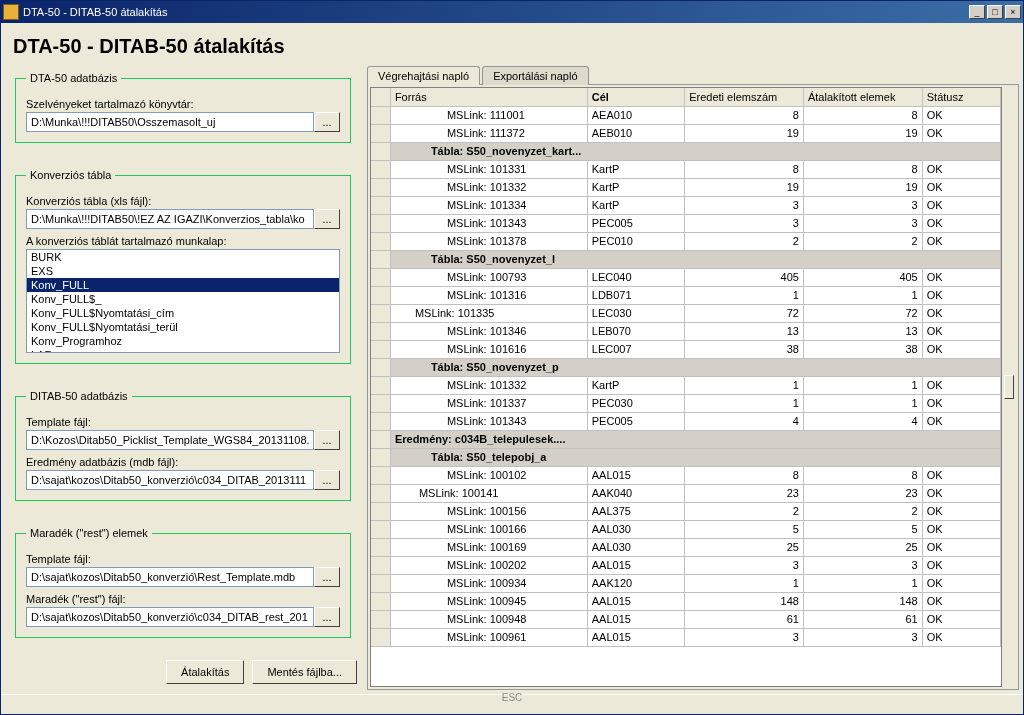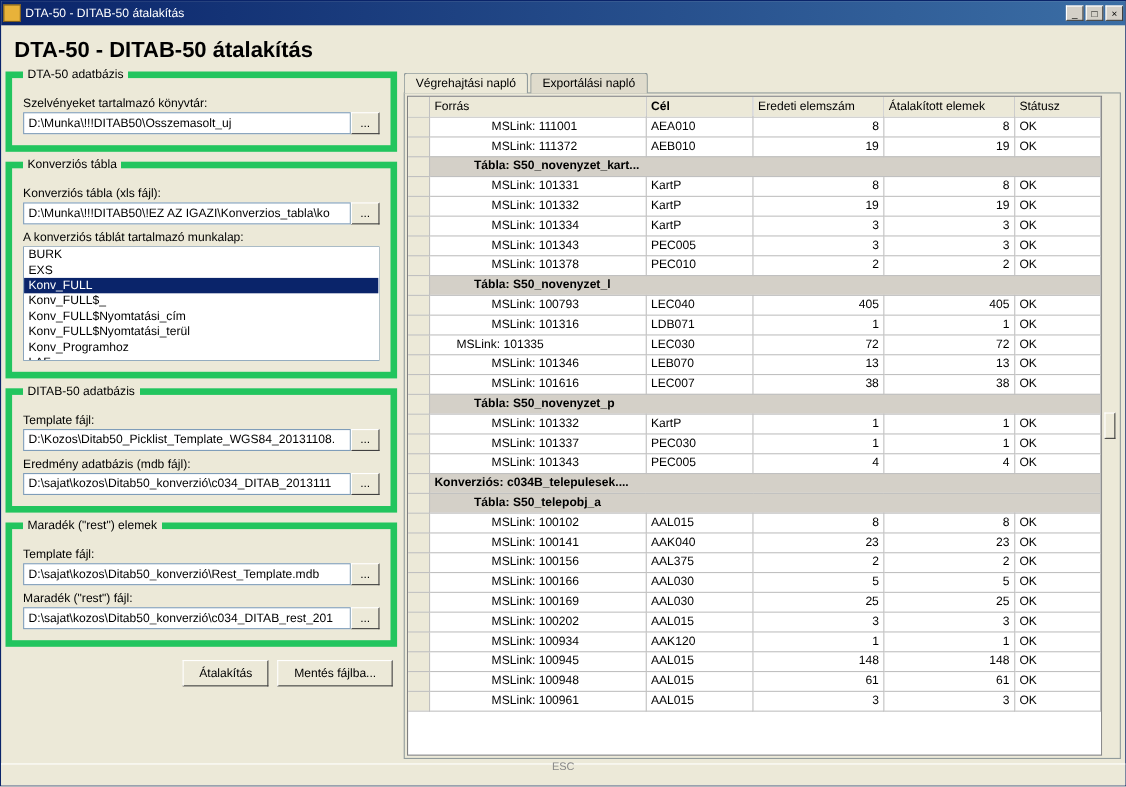"DTA-50 adatbázis" fieldset { border: 6px solid #22c55e -> 1px solid #22c55e; margin: 0 -> 10px }
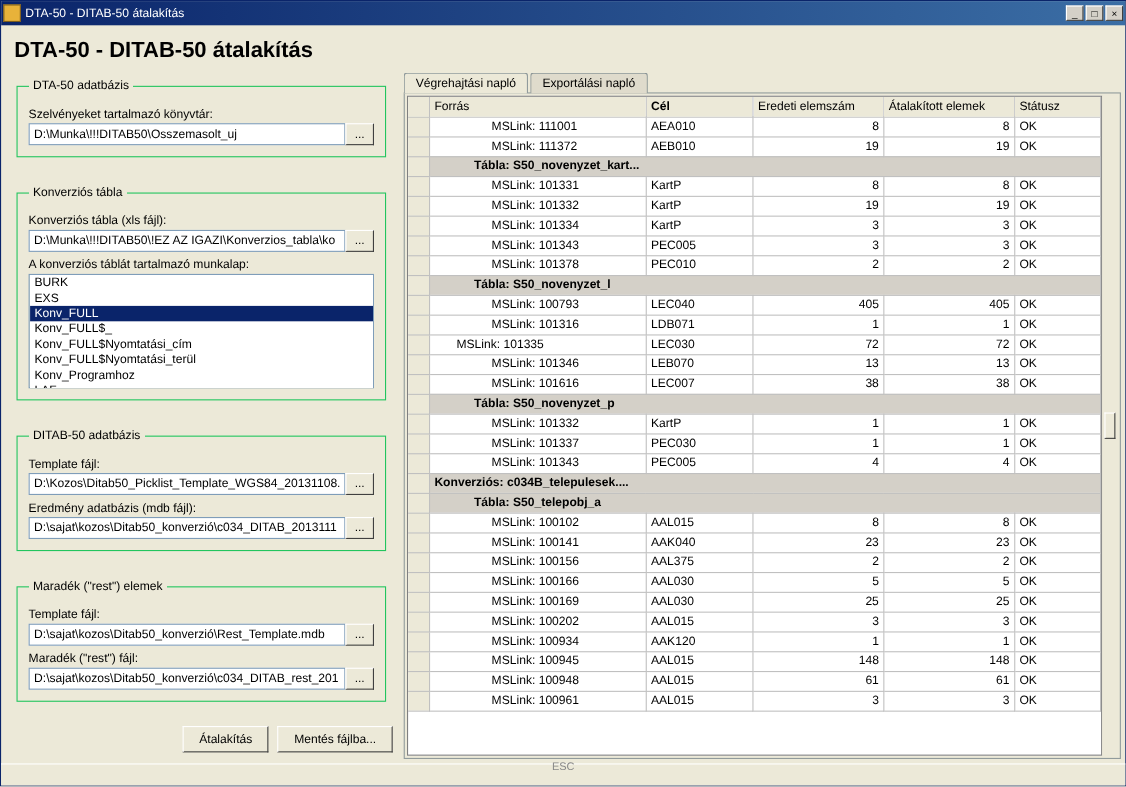"Konverziós: c034B_telepulesek...." td.grouplabel { text: Konverziós -> Eredmény }
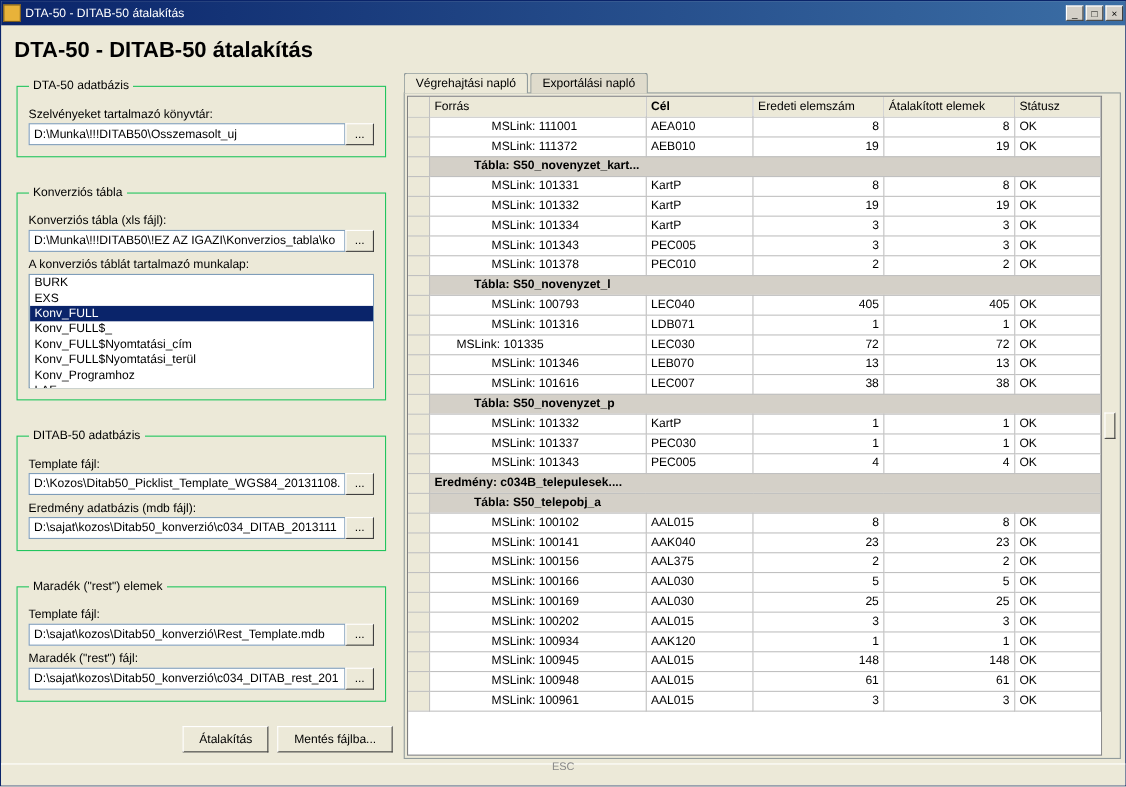"MSLink: 100141" td { padding-left: 56px -> 28px }
